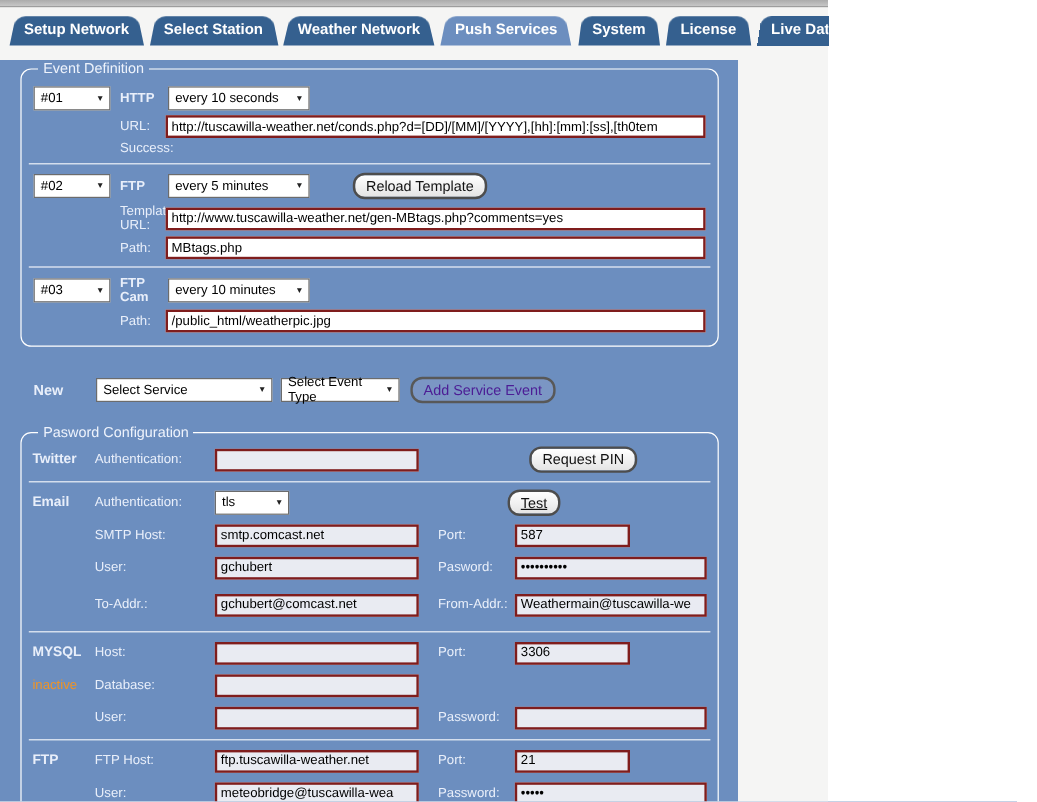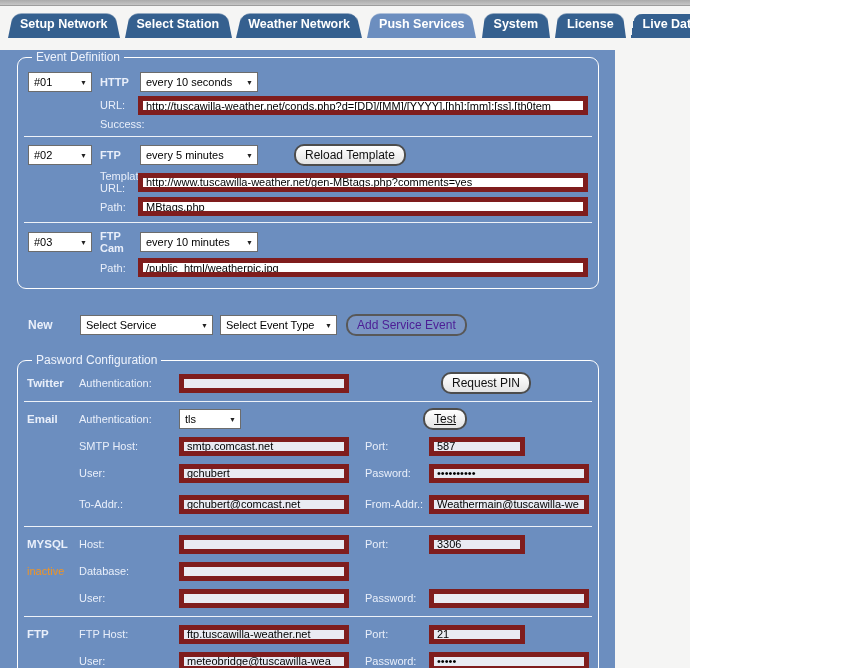"http://tuscawilla-weather.net/conds.php?" input.txt { border: 5px solid #7f1d1d -> 2px solid #7f1d1d }
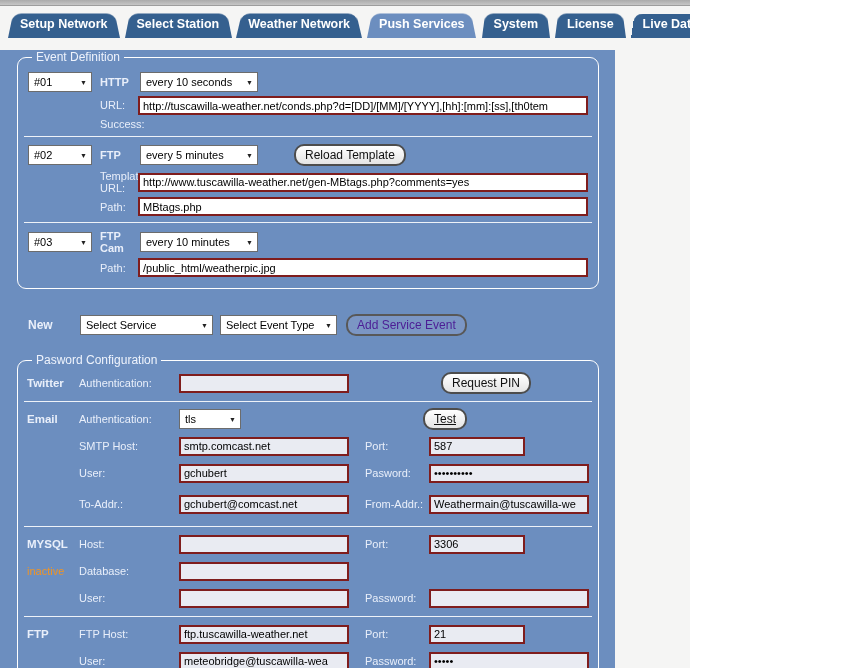"Select Service" .new-sel1 { width: 133px -> 147px }
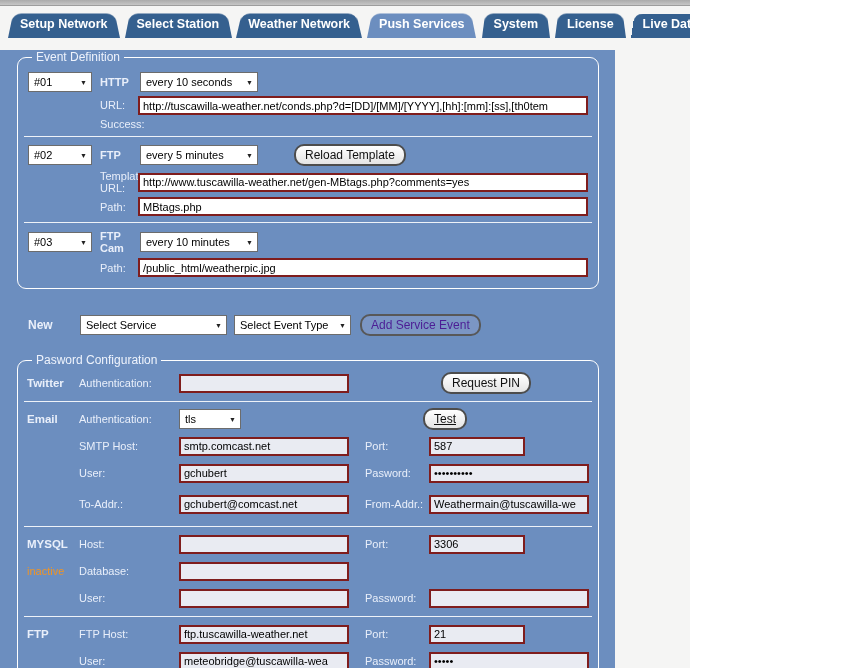"Select Event Type" .new-sel2 { width: 117px -> 99px }
